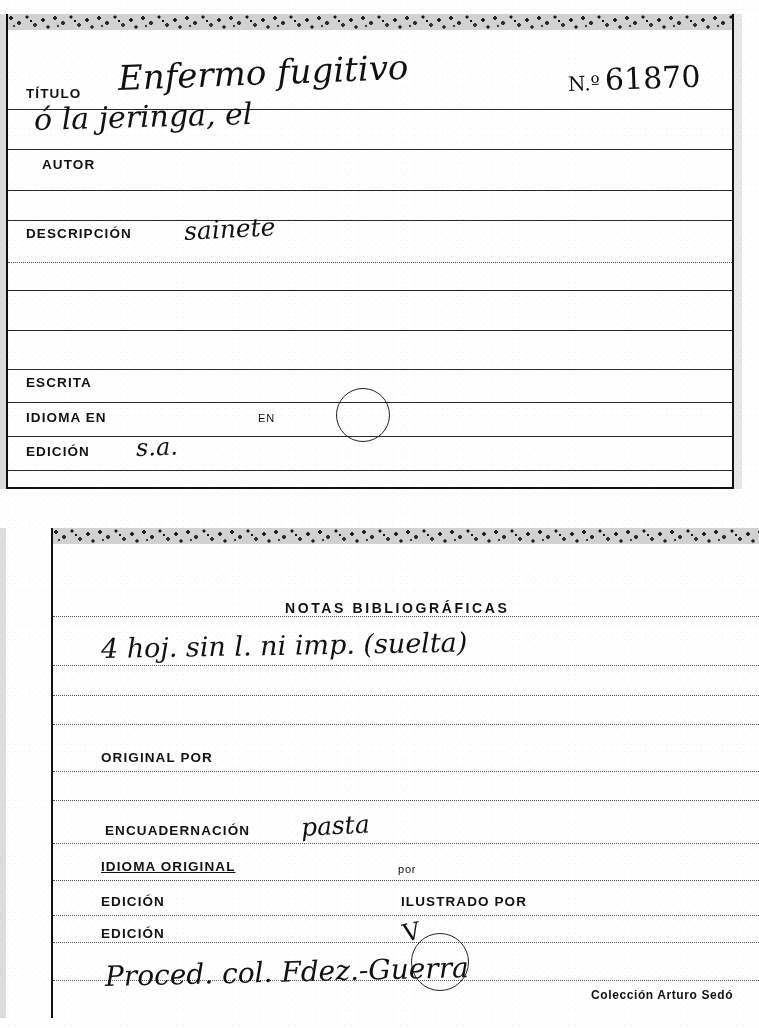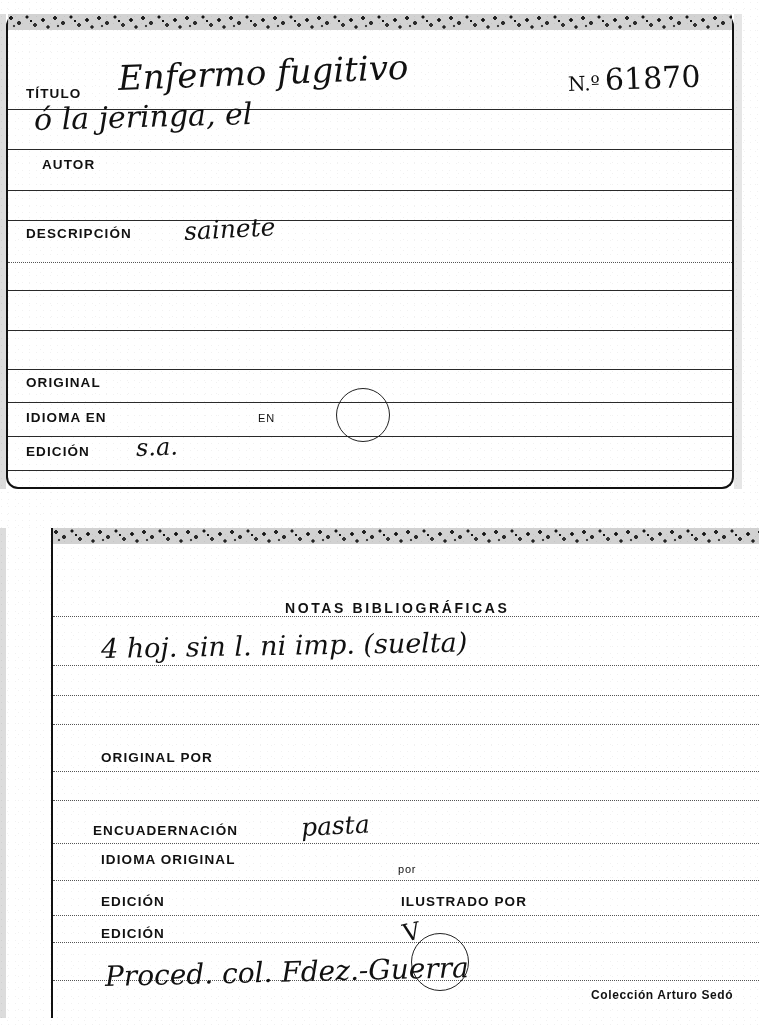"TÍTULO" div.card { border-radius: 12px -> none }
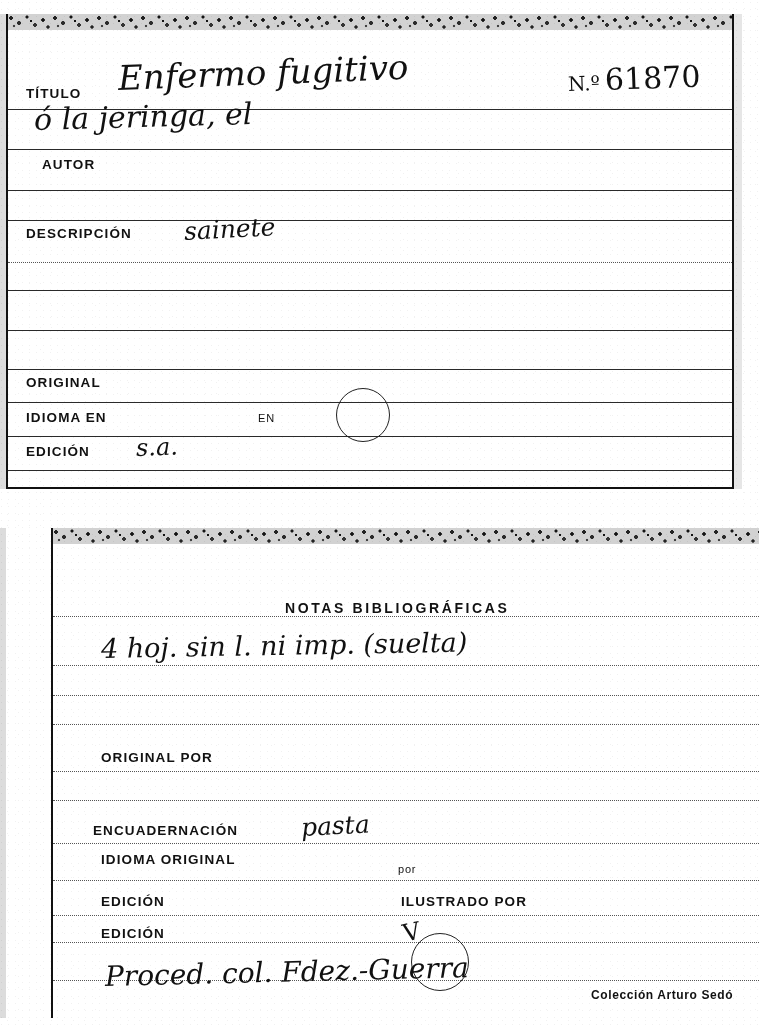"ORIGINAL" div.label { text: ORIGINAL -> ESCRITA }
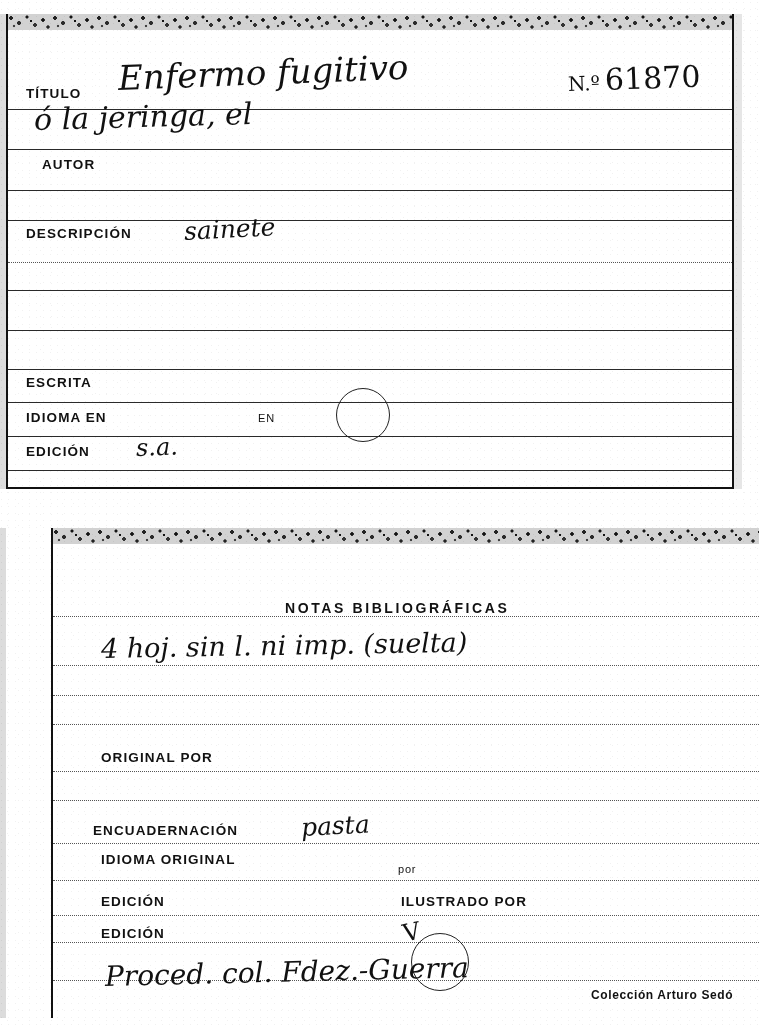"ENCUADERNACIÓN" div.label { left: 40px -> 52px }
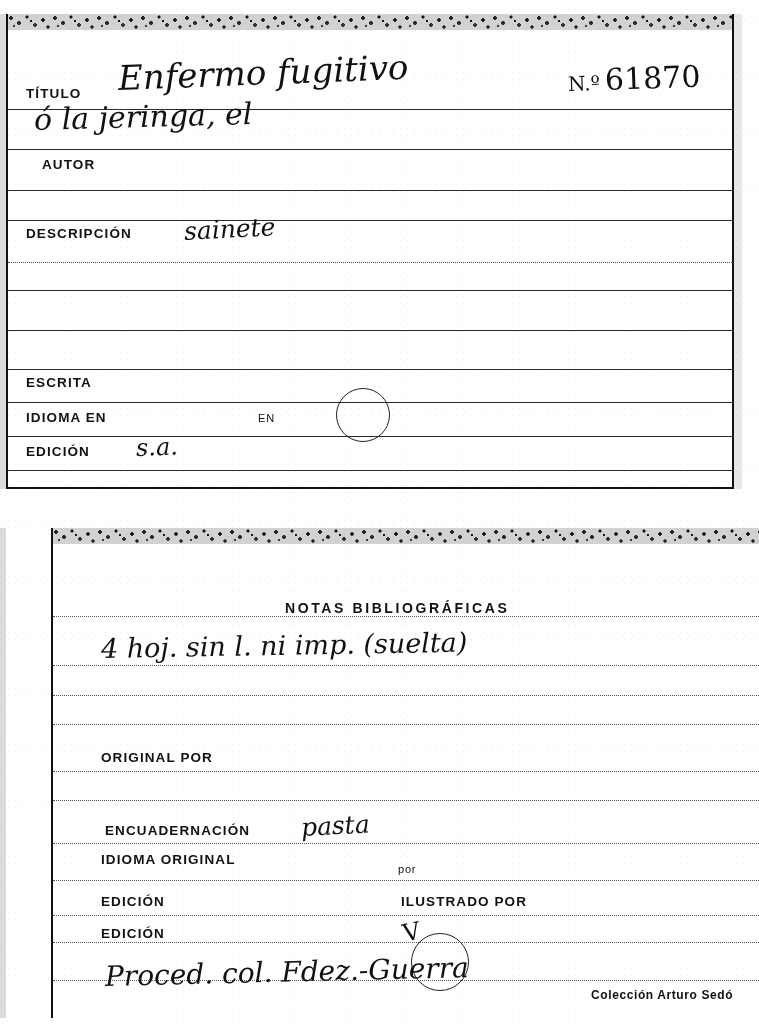"IDIOMA ORIGINAL" div.label { text-decoration: none -> underline; top: 324px -> 331px }
